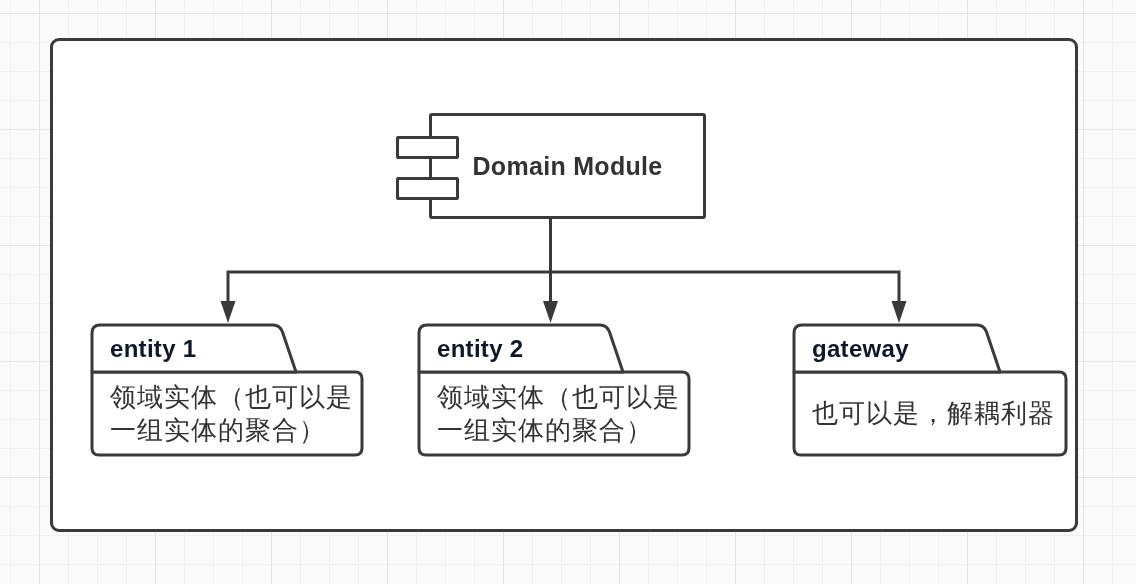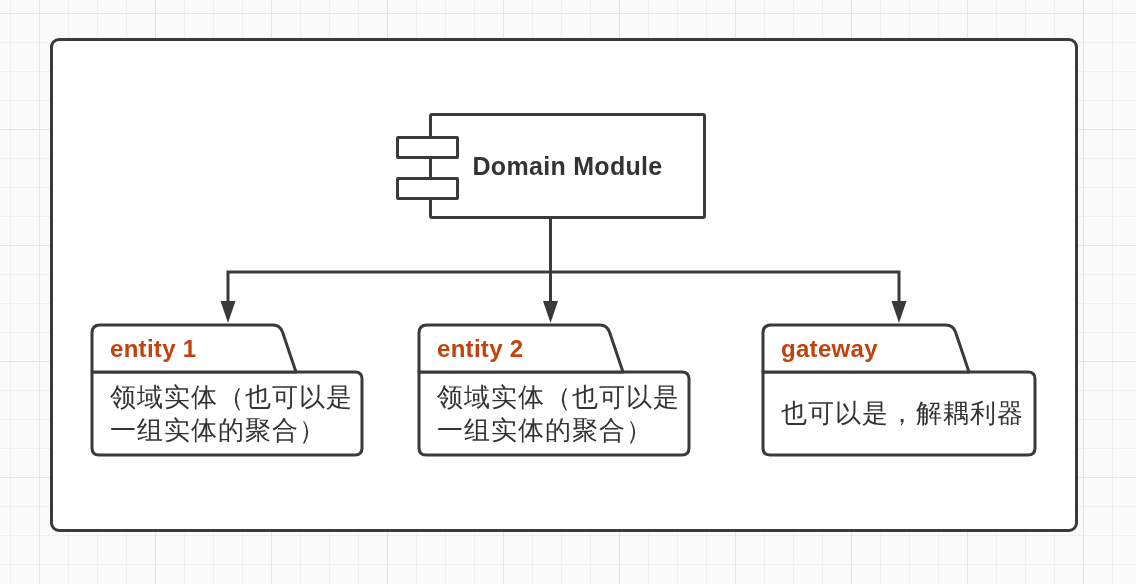"entity 1" .node-label { color: #c2410c -> #0f172a }
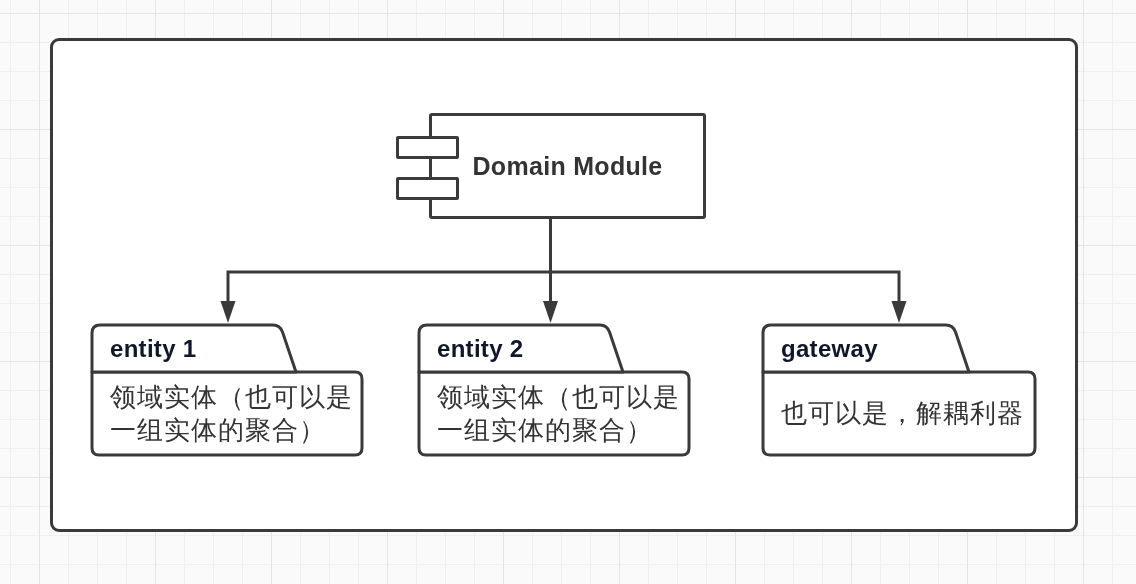"gateway" .node-2 { left: 763px -> 794px }
